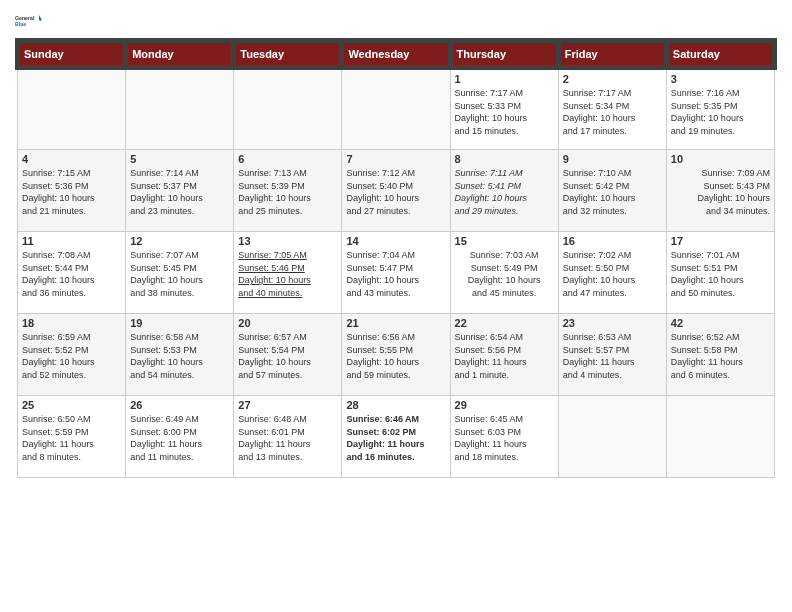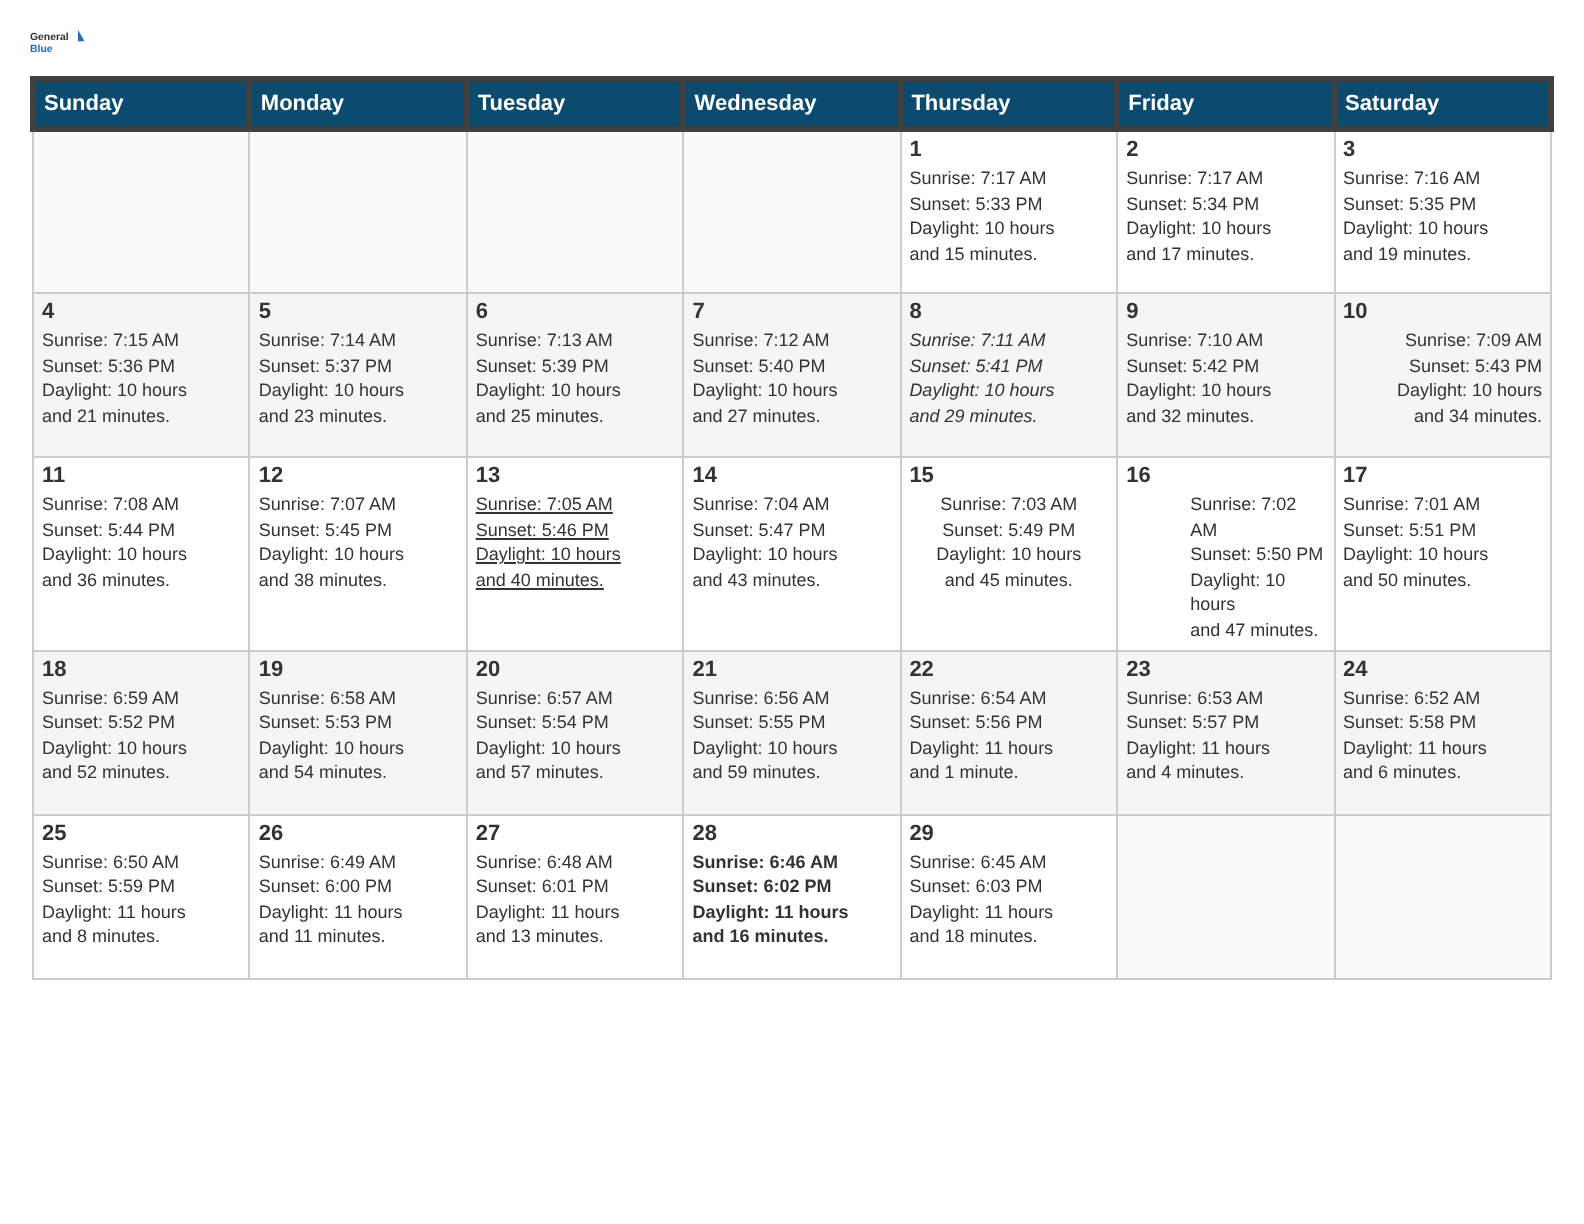"Sunday" thead tr th { background-color: #0c4a6e -> #7f1d1d; border: 3px solid #404040 -> 5px solid #404040 }
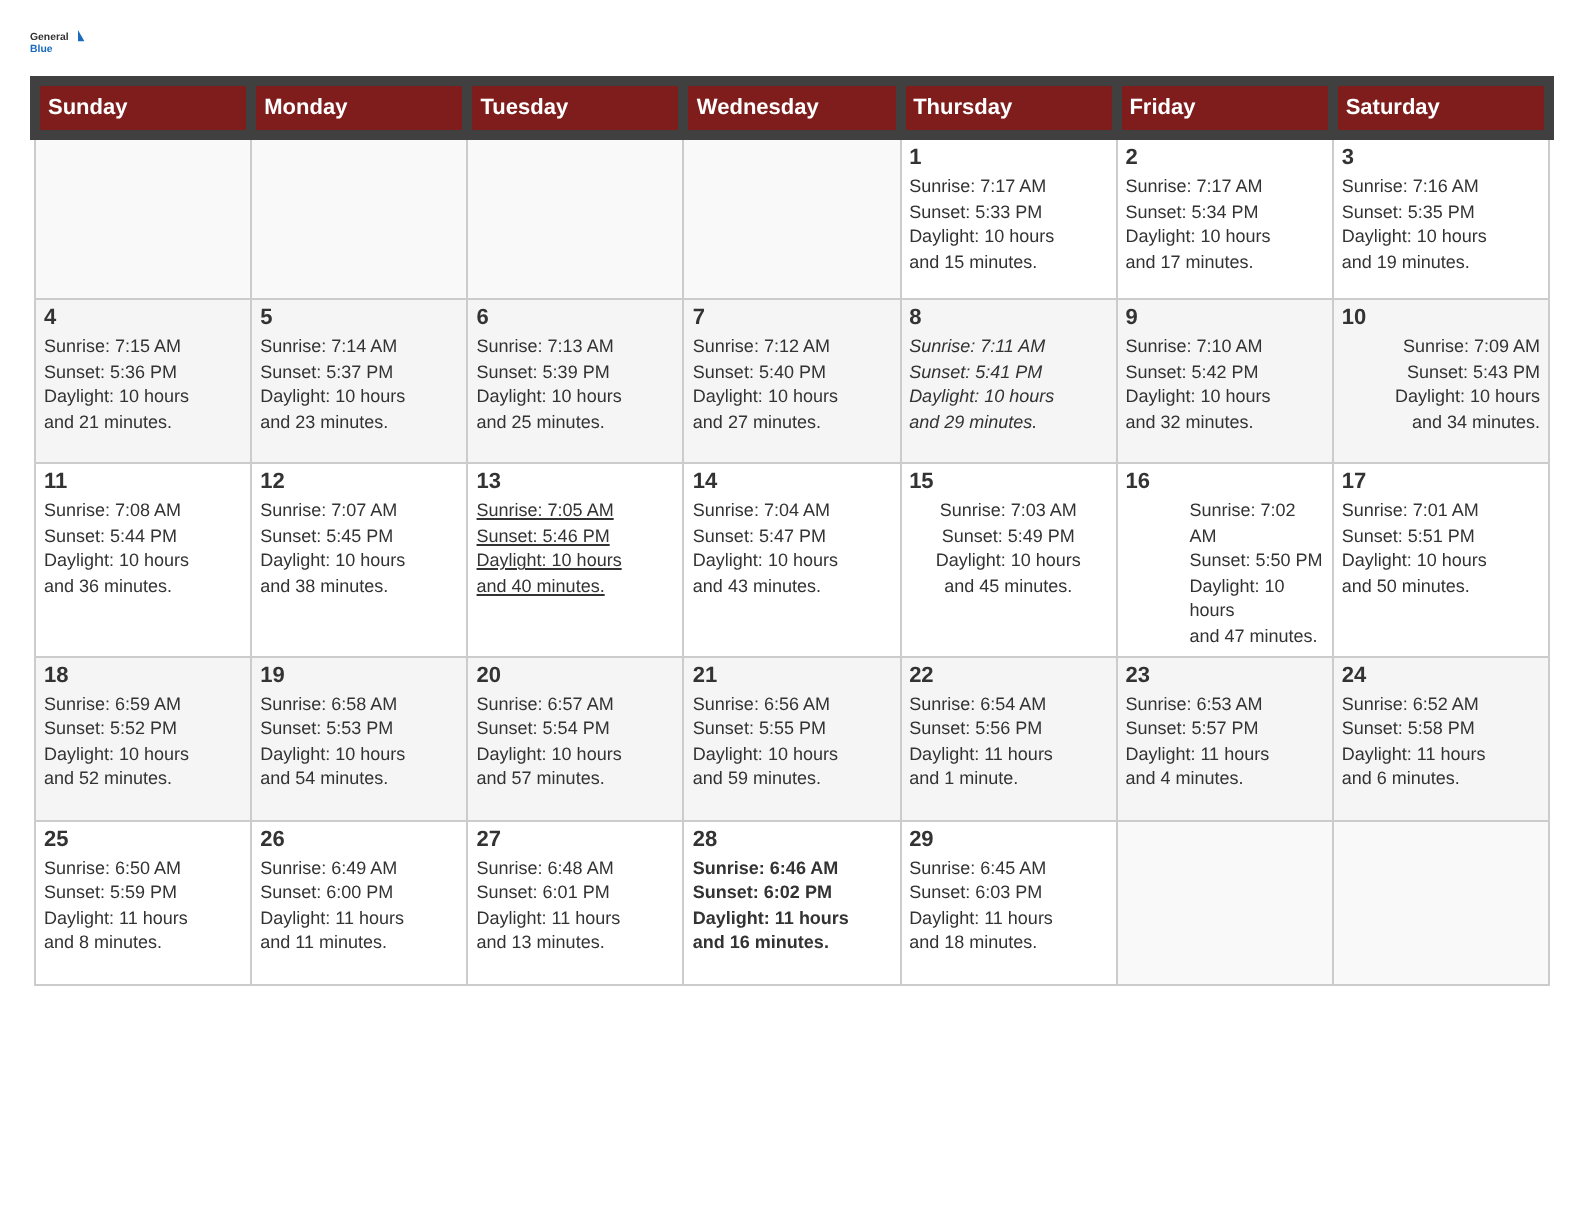"Sunrise: 7:02 AM" div.cell-text { margin-left: 32px -> none }
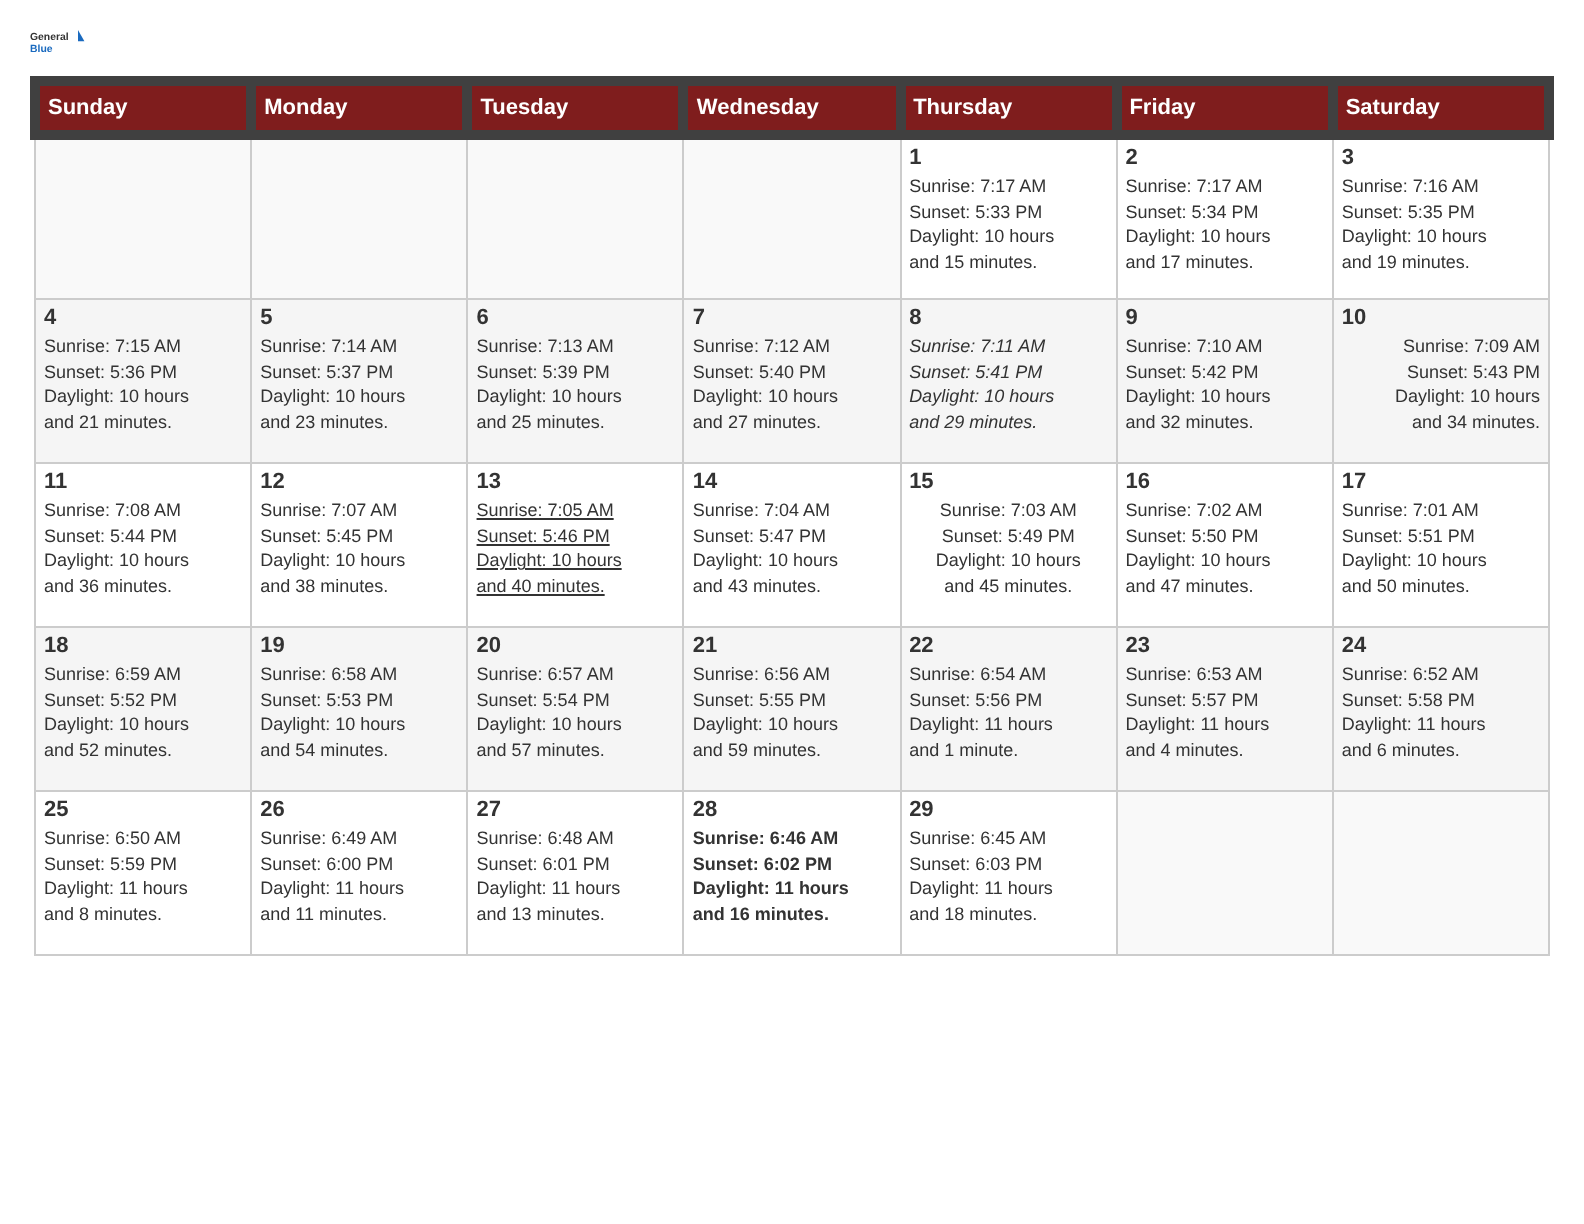"24" span.day-num { text: 24 -> 42 }
